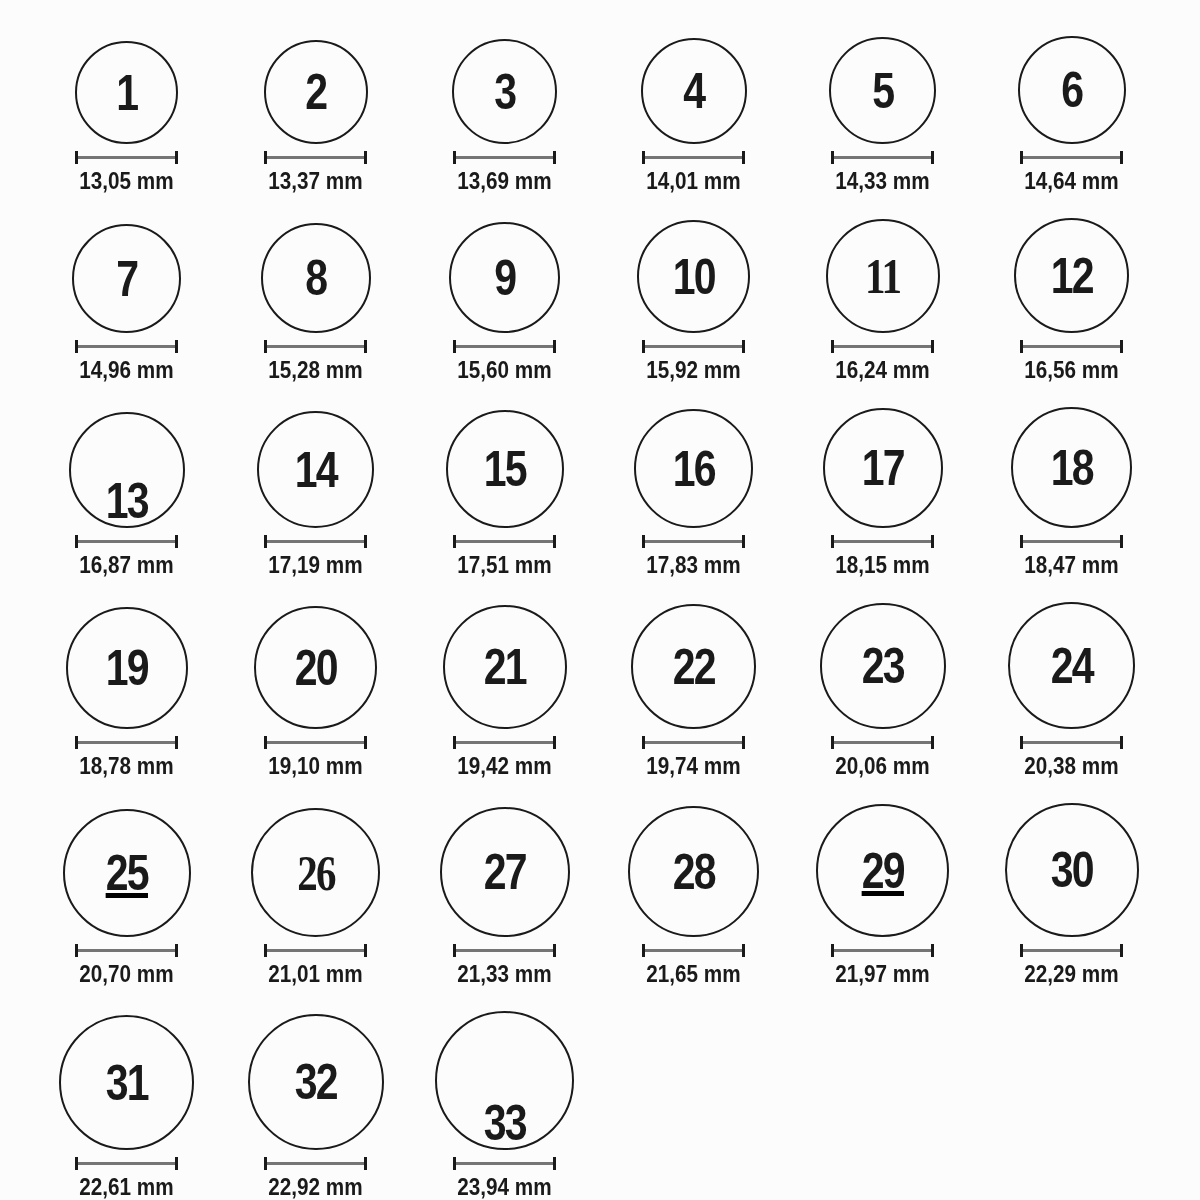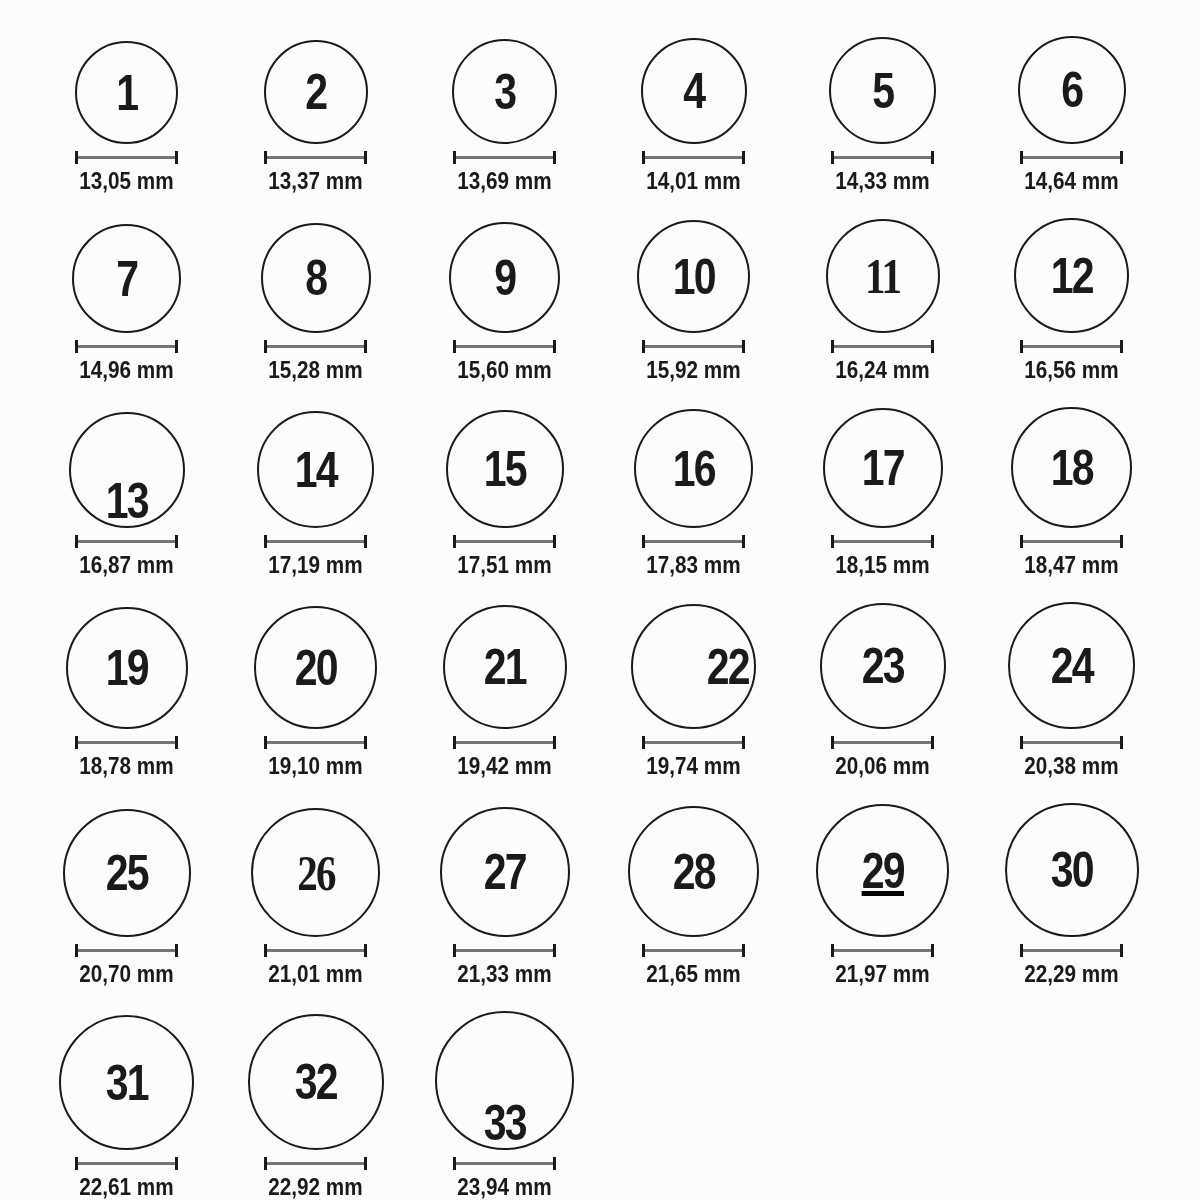"22" div.circle { justify-content: flex-end -> none }
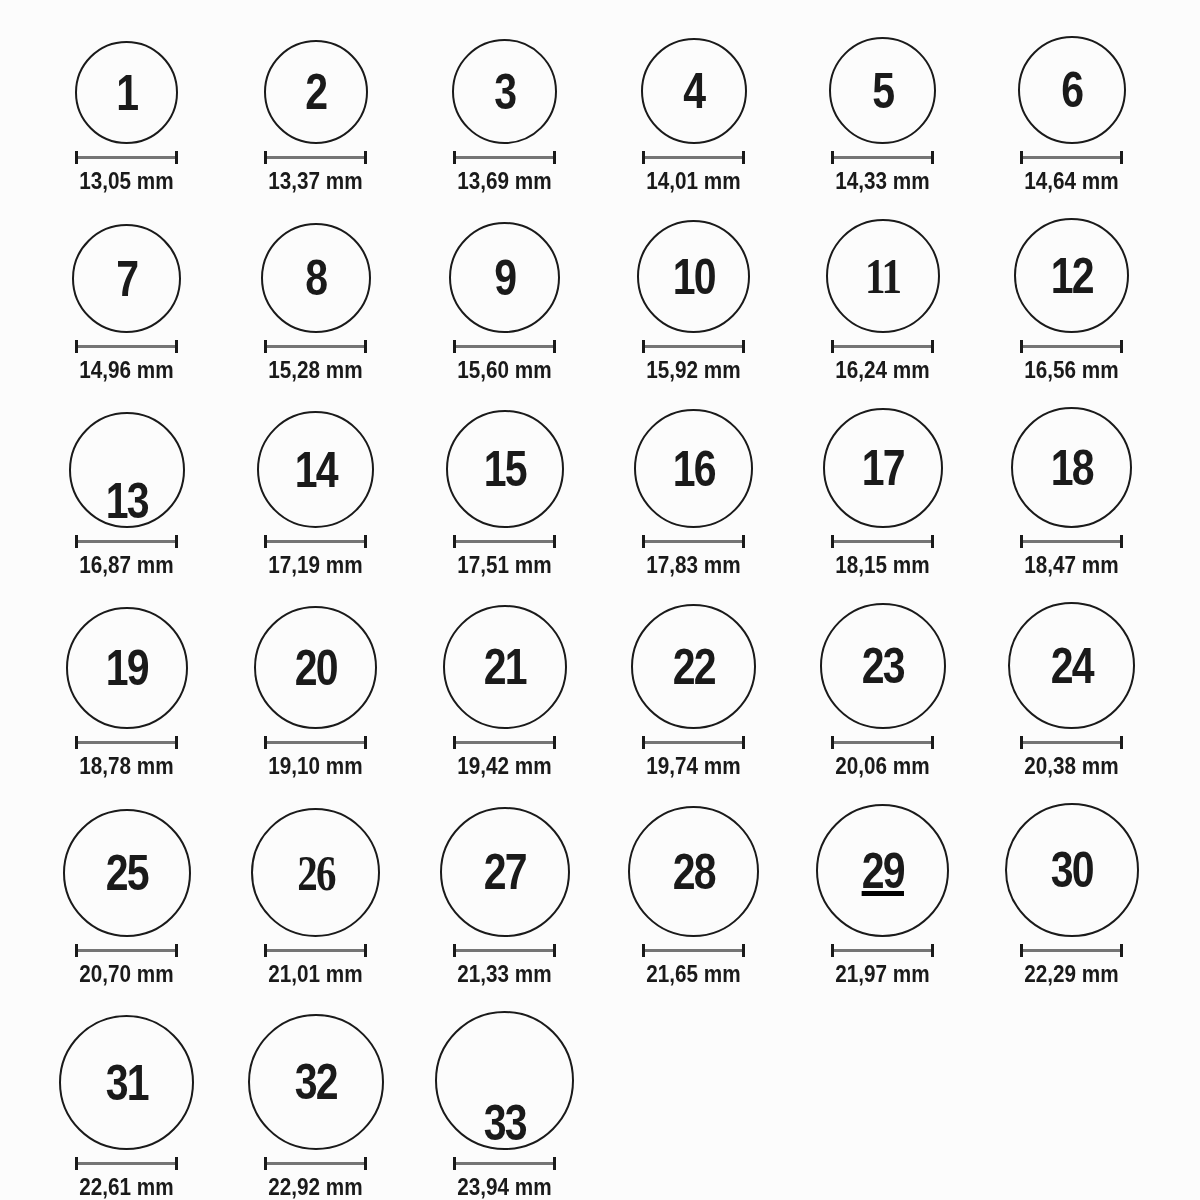"25" div.circle { text-decoration: none -> underline }
